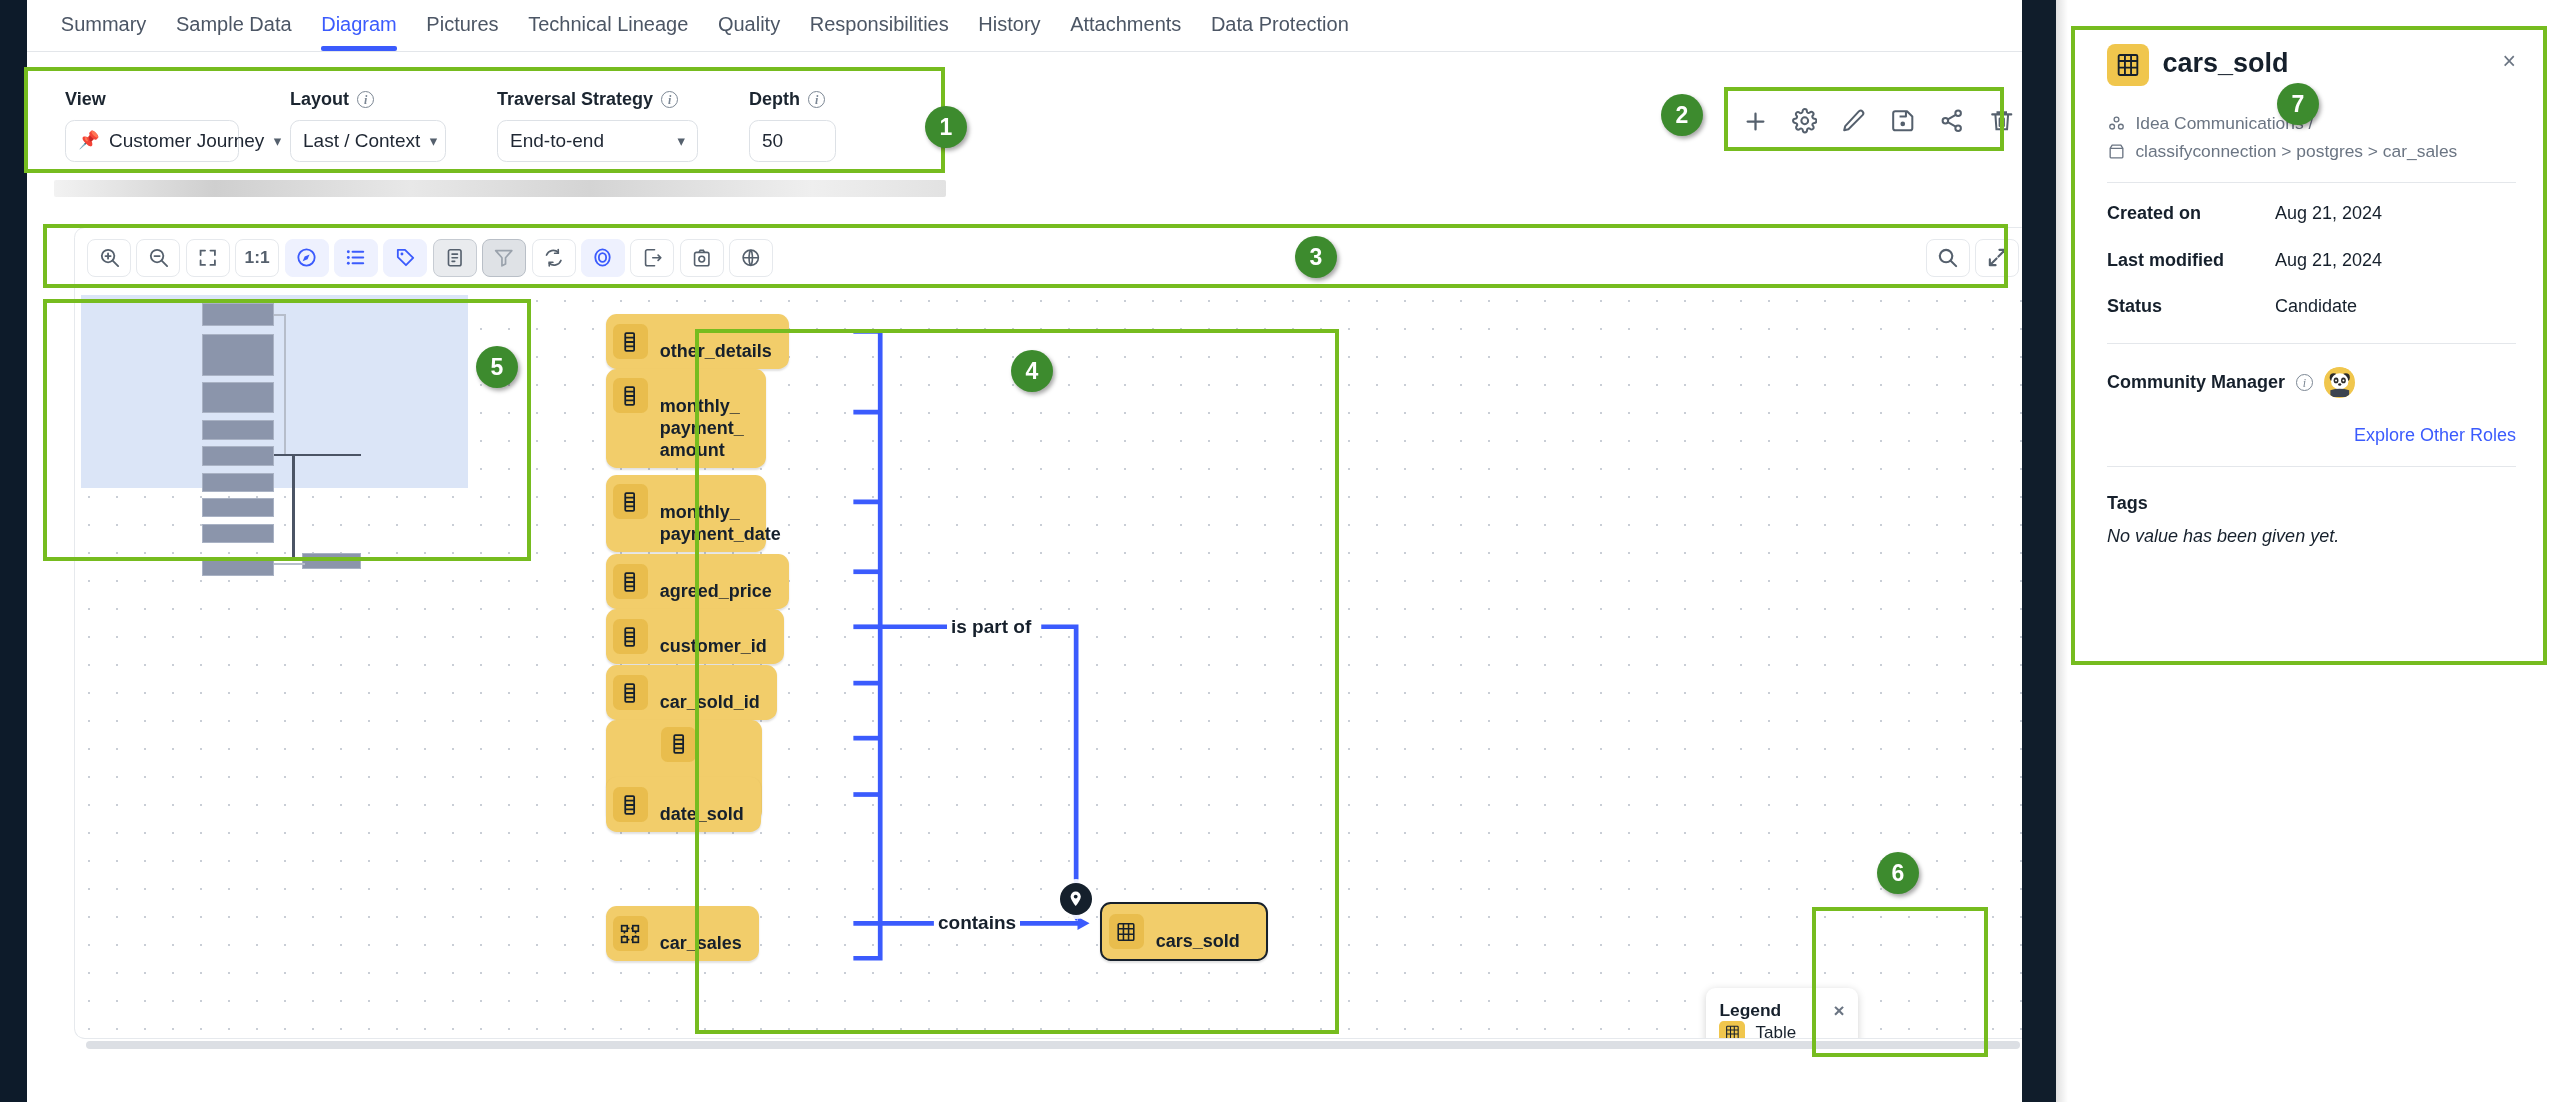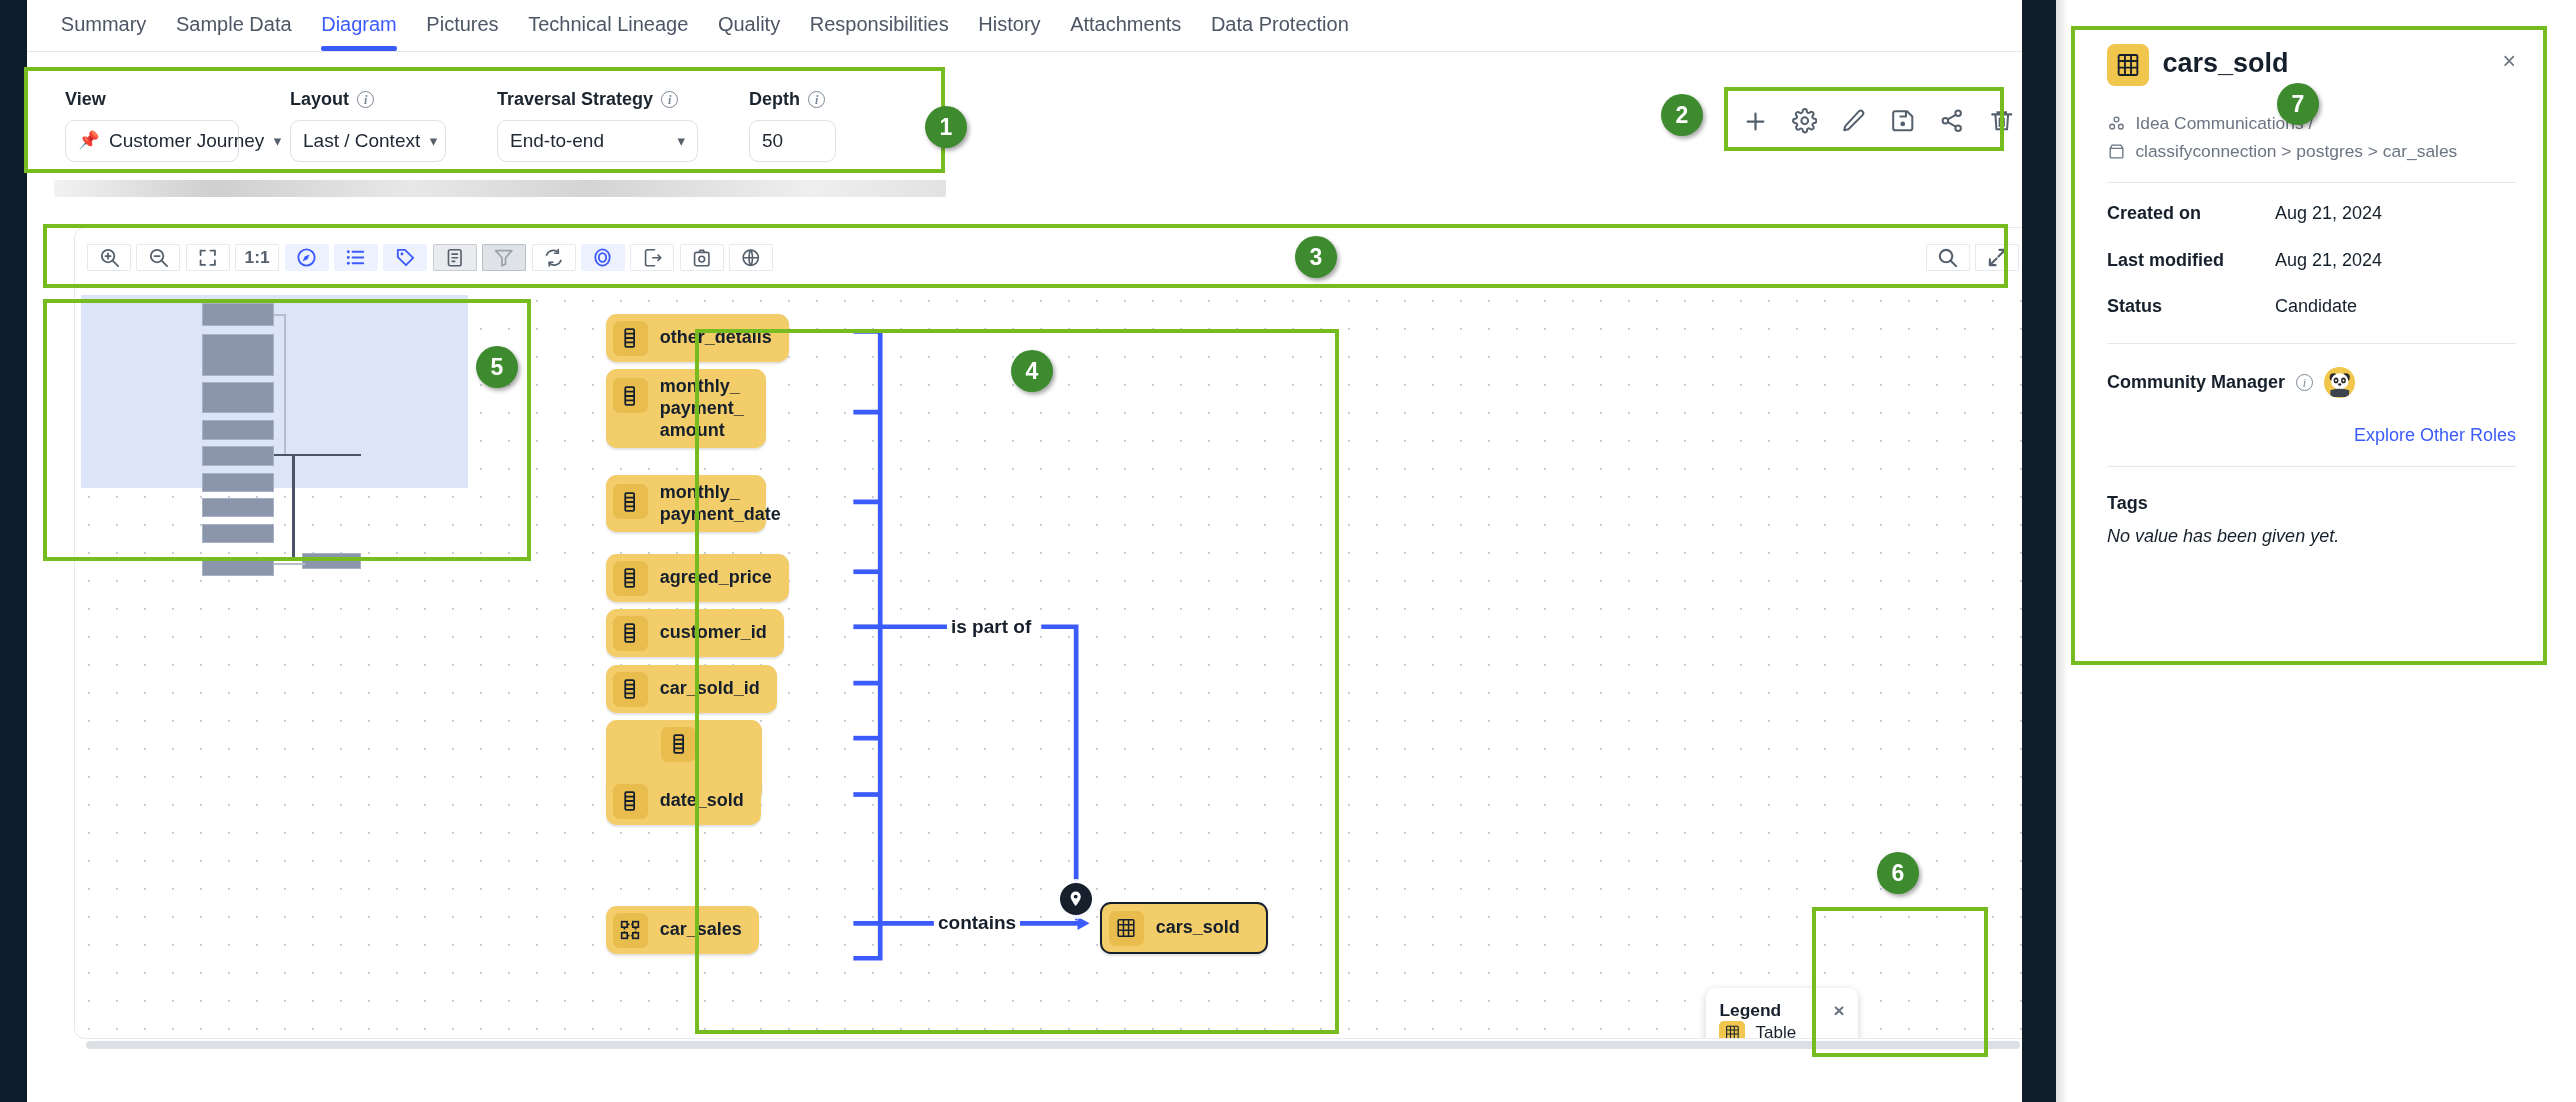"1:1" .dbtn { border-radius: 1px -> 8px; height: 27px -> 38px }
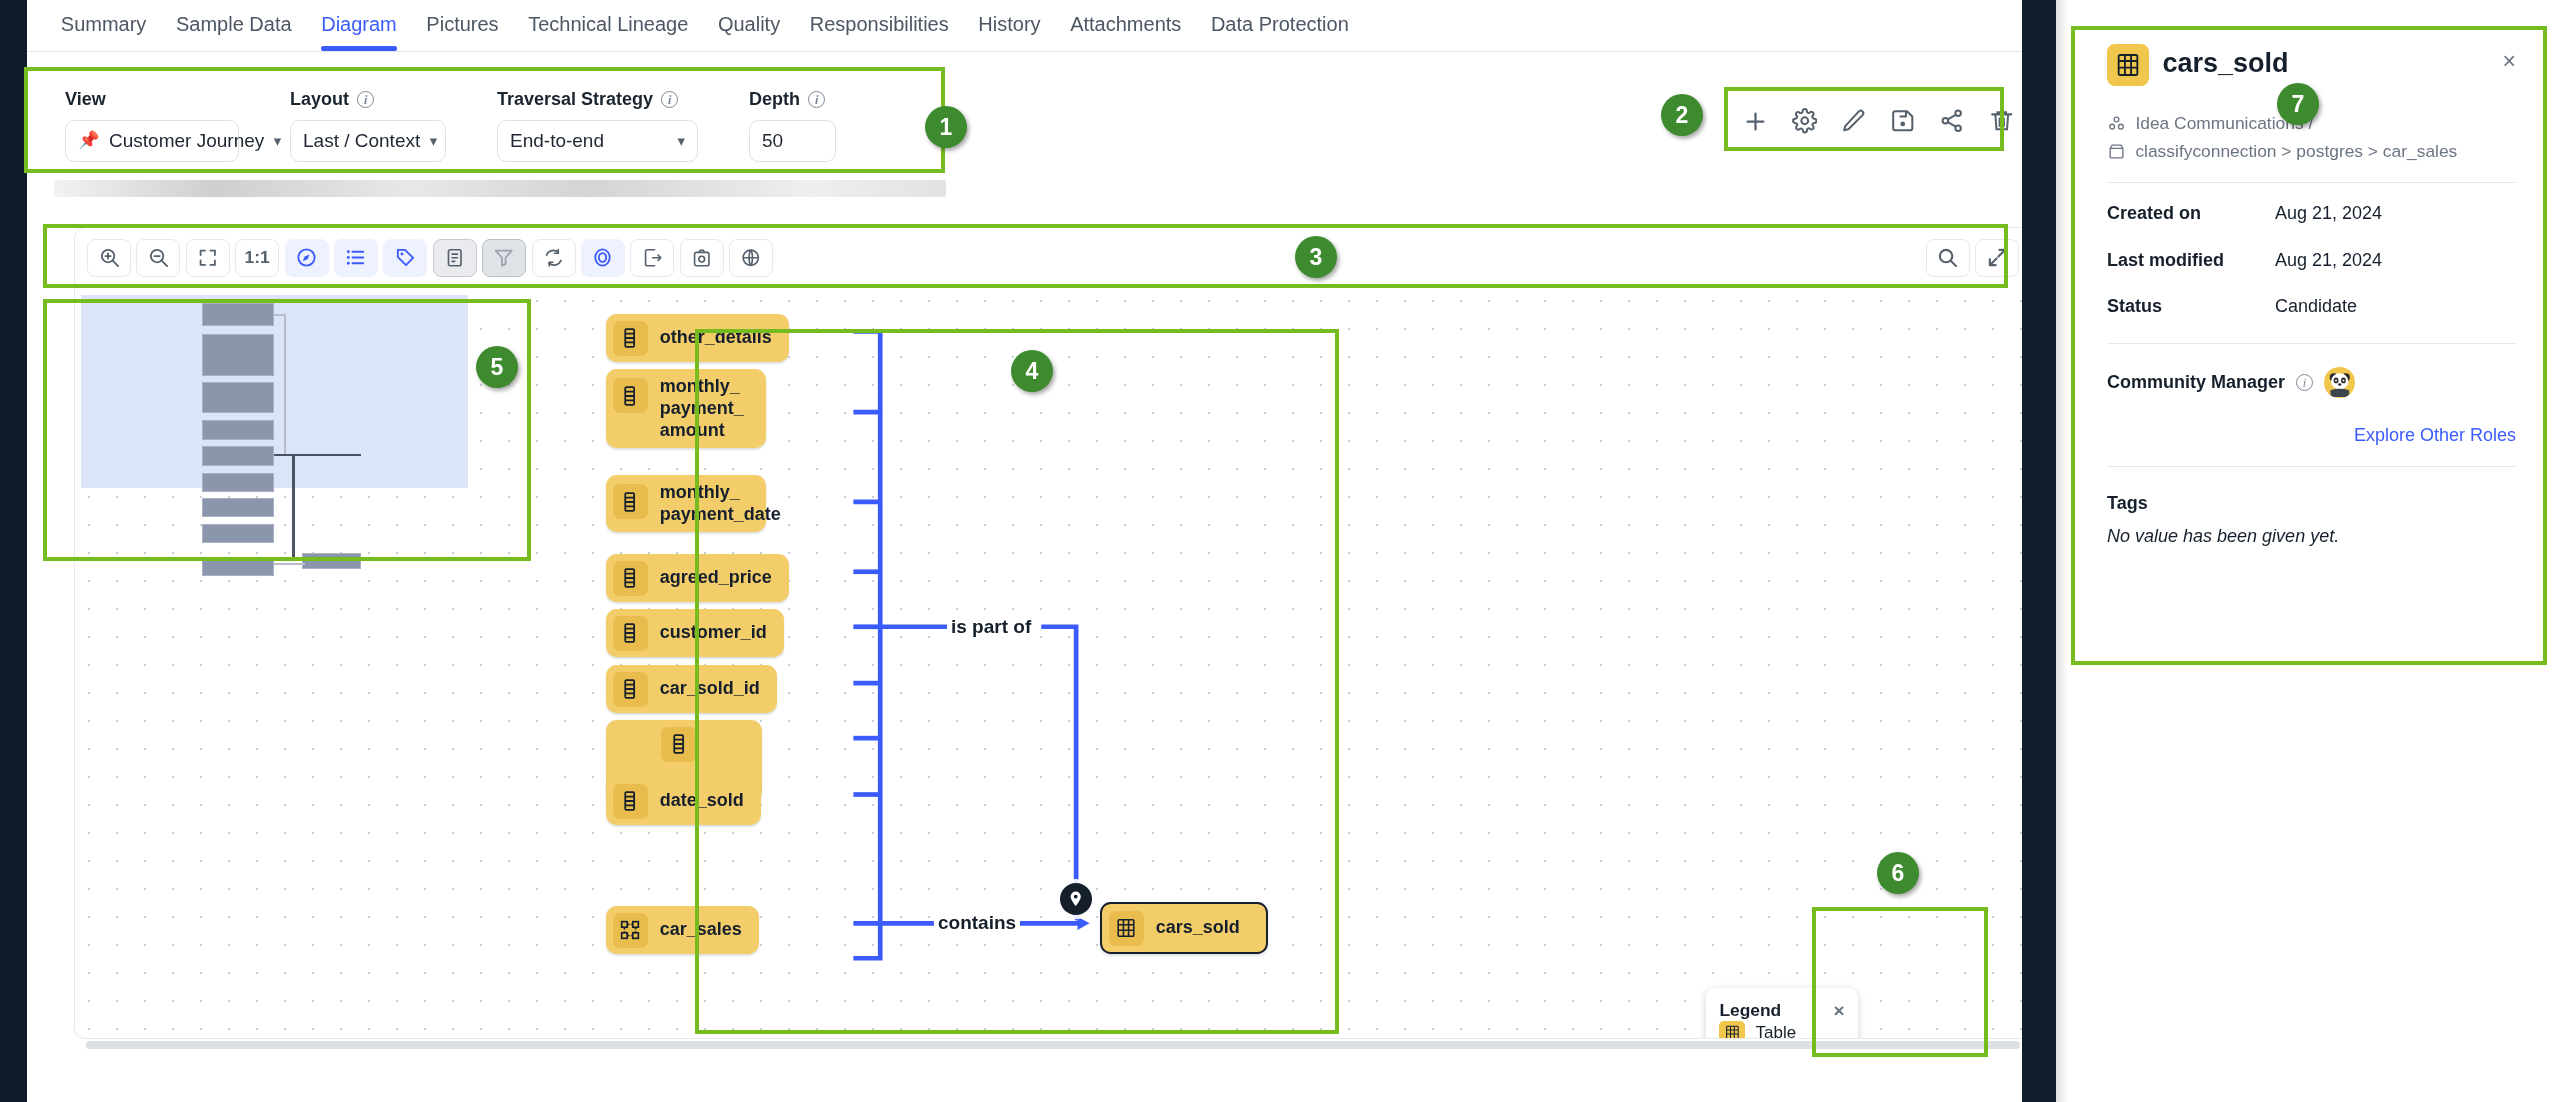"other_details" .gnode .nlabel { margin-top: none -> 20px }
